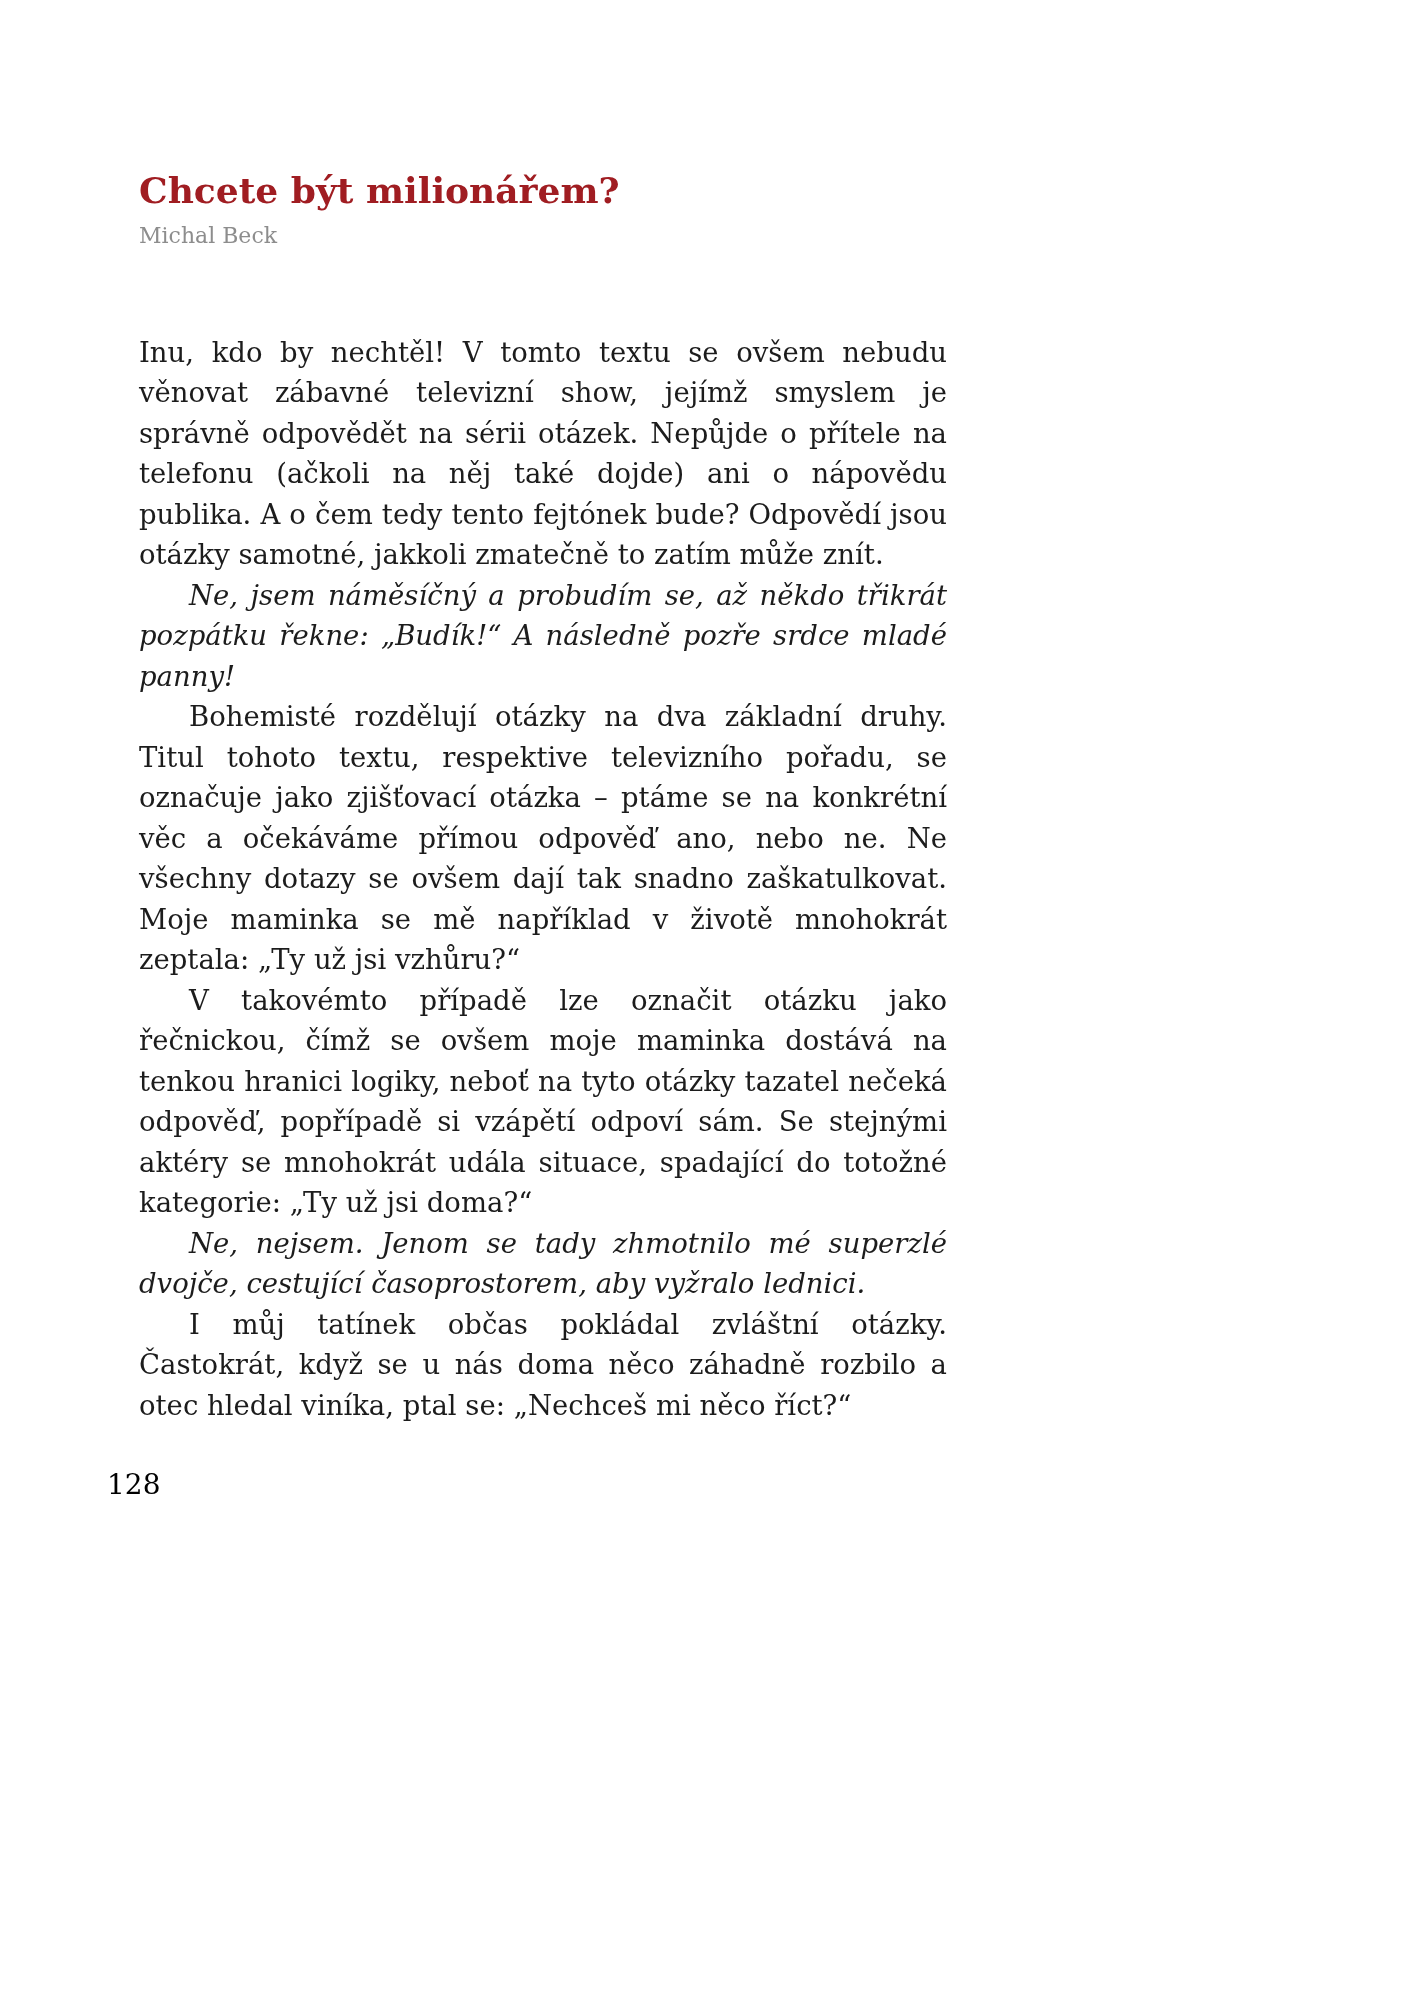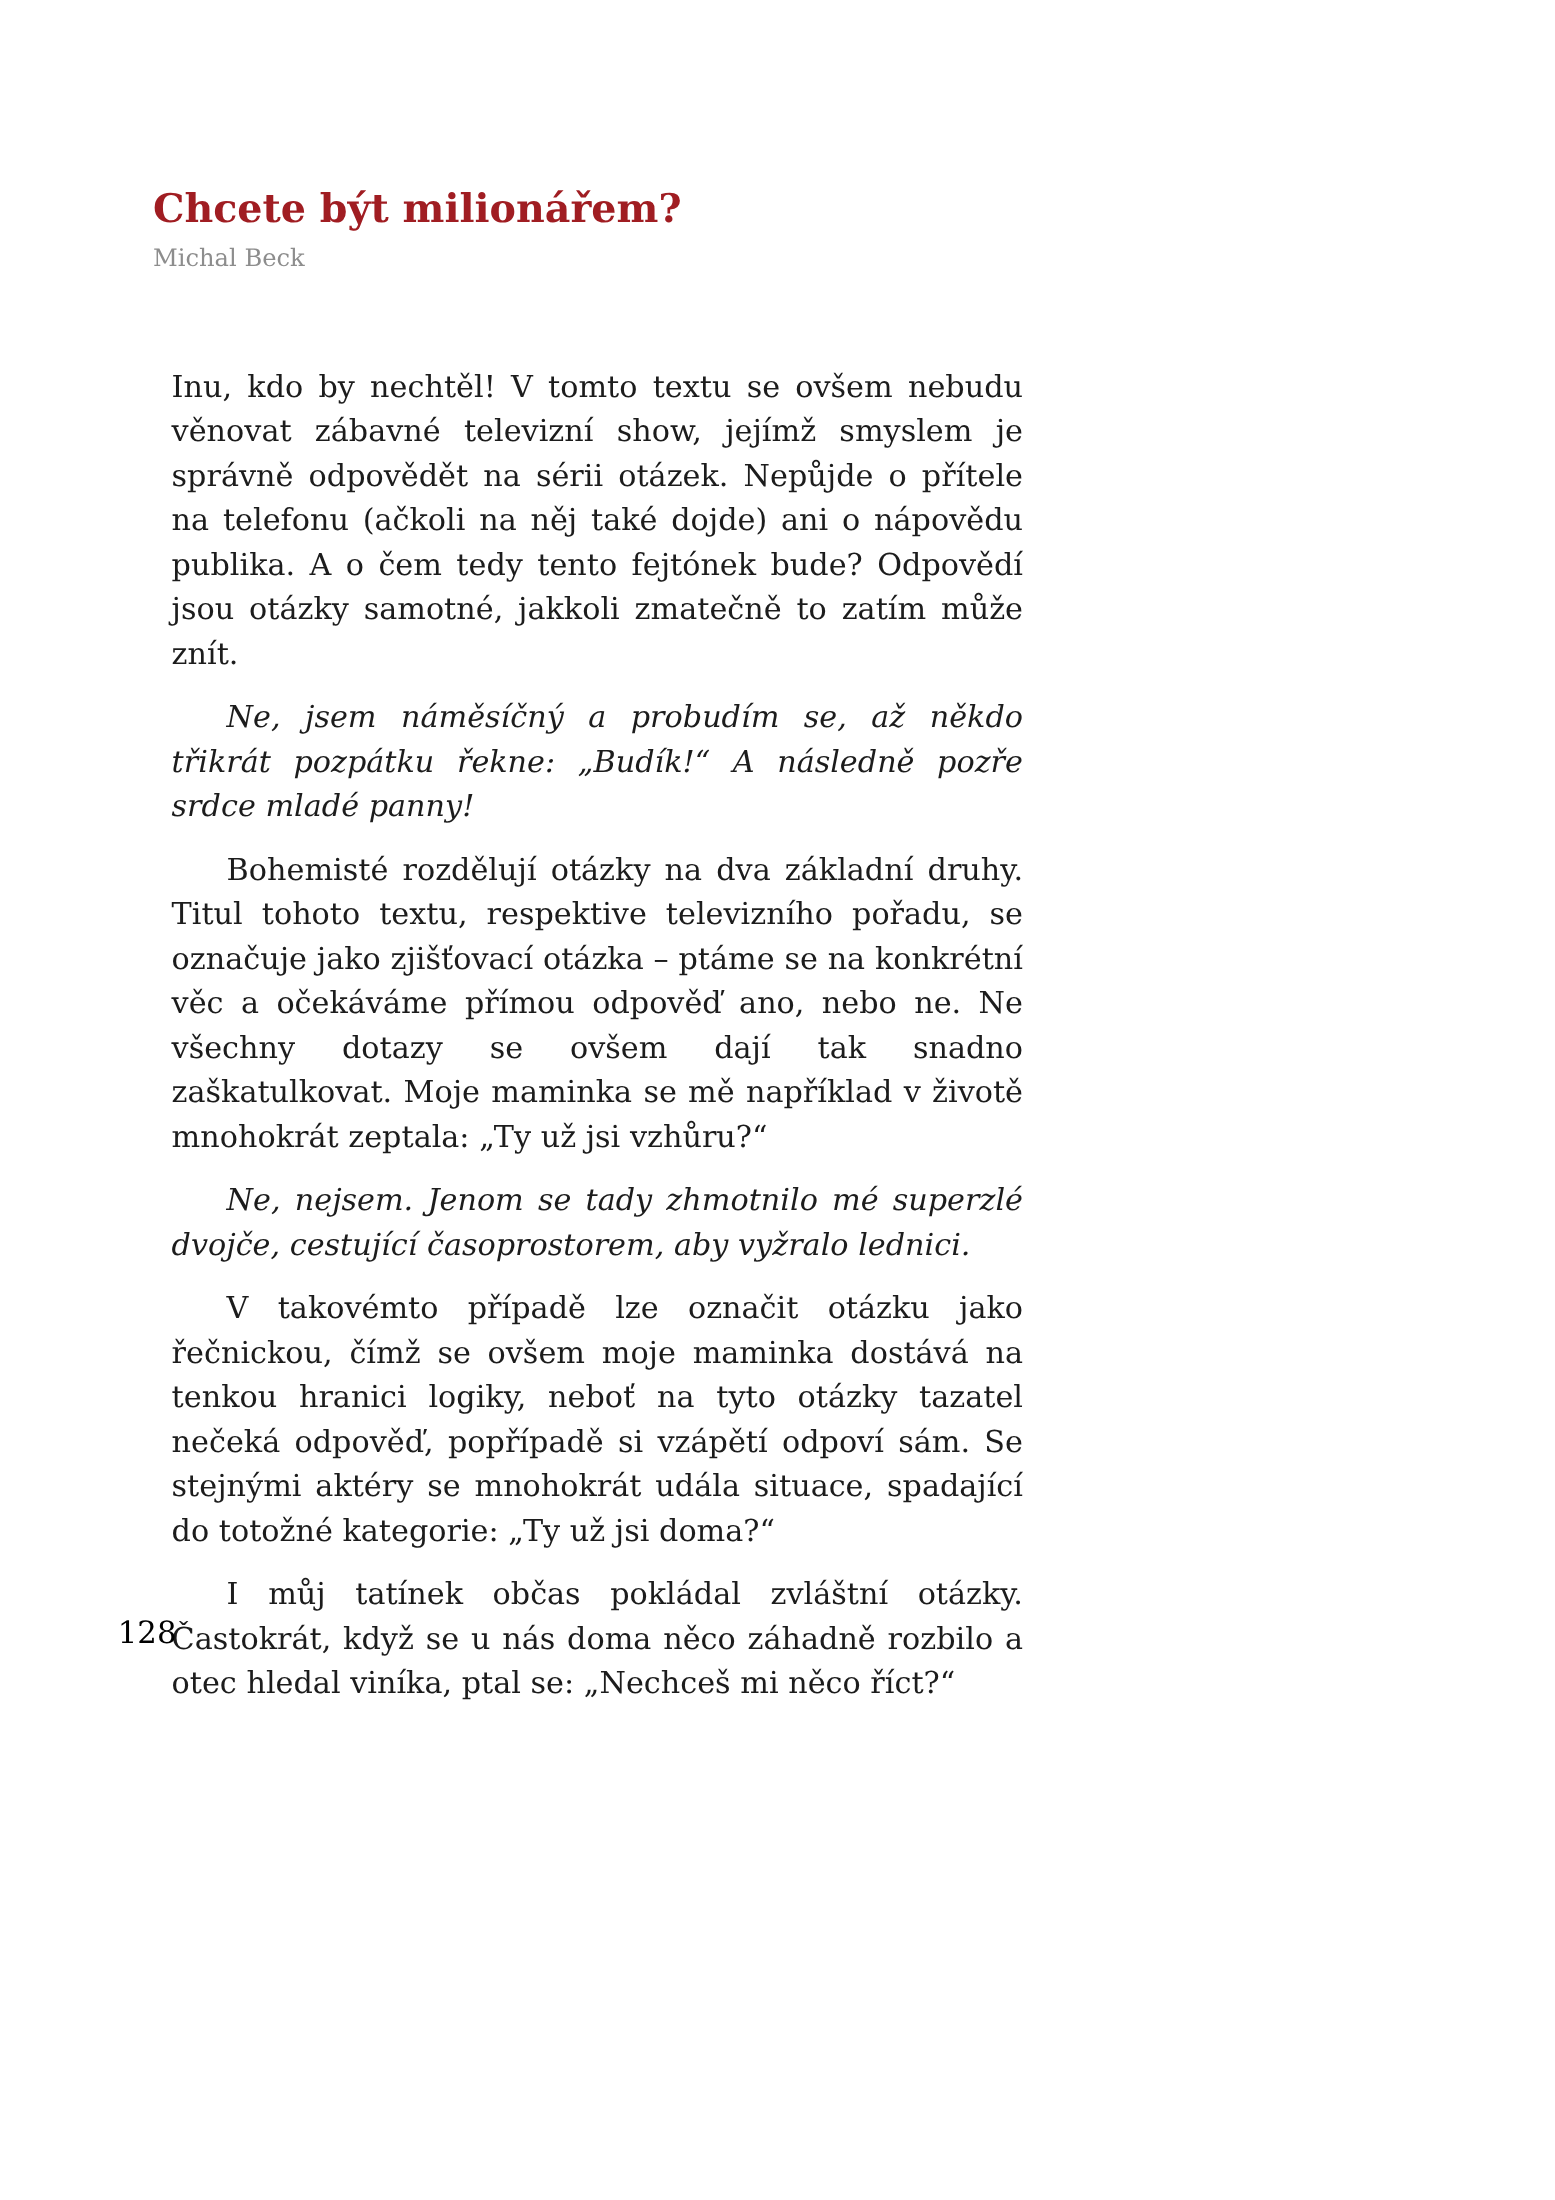"Inu, kdo by nechtěl! V" .body-text p { margin: 17px -> 0 }
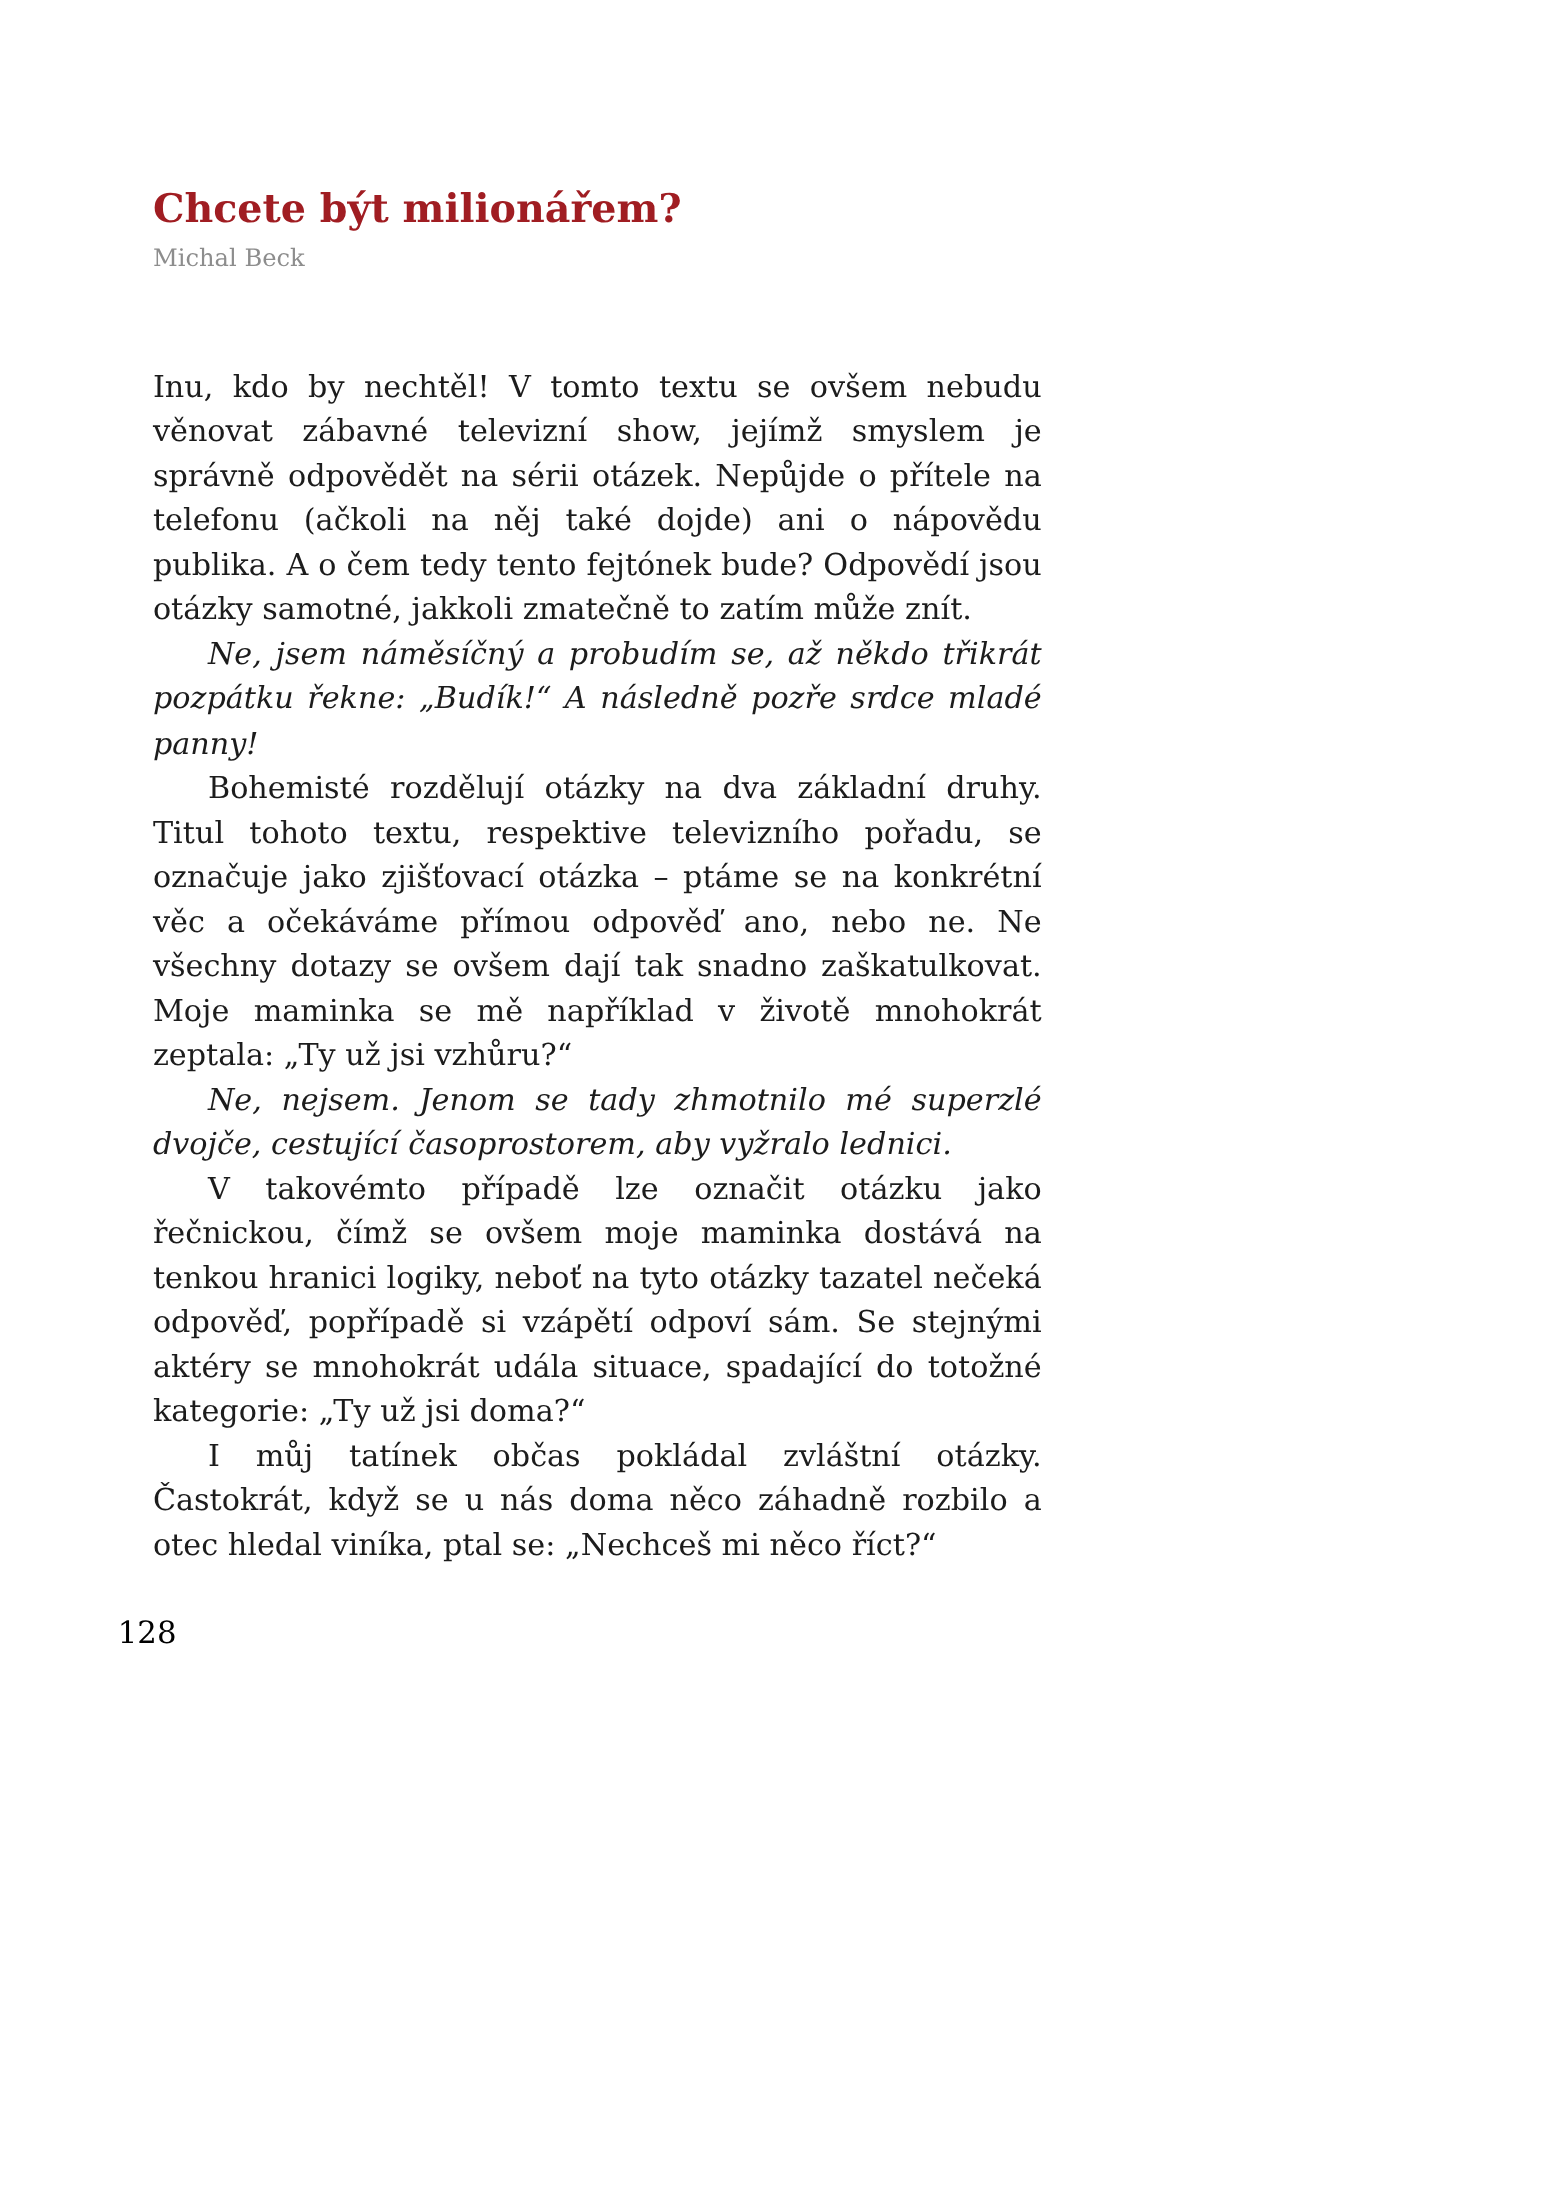"Ne, nejsem. Jenom se tady" p.indent { order: before "V takovémto případě lze označit" -> after "V takovémto případě lze označit" }
